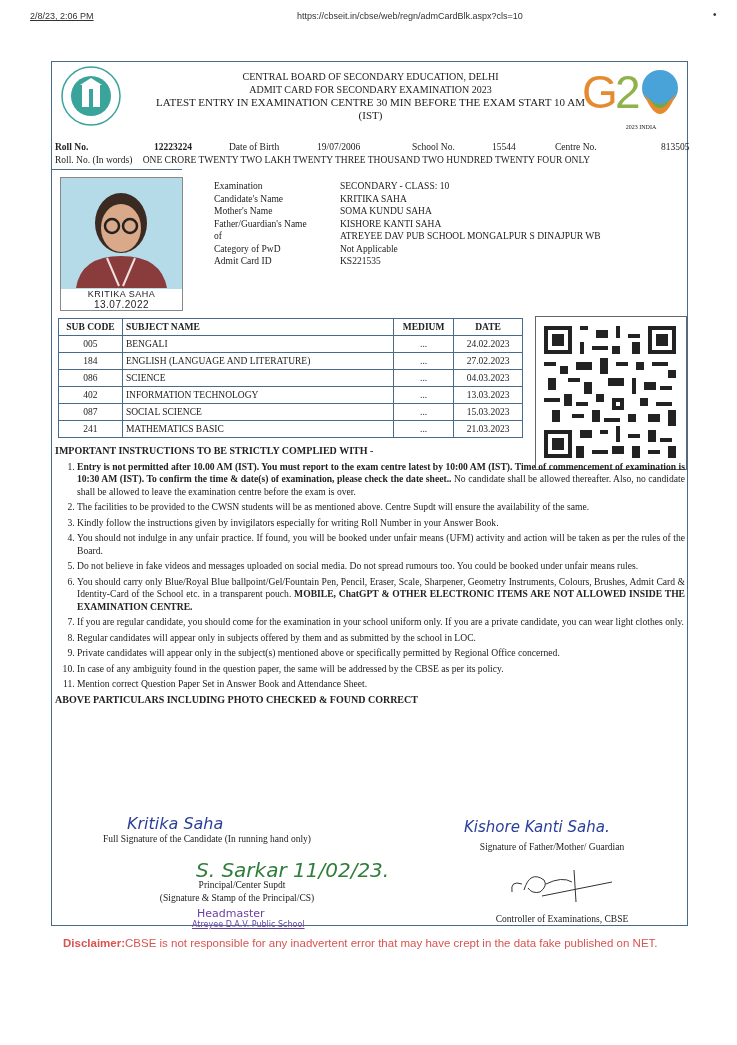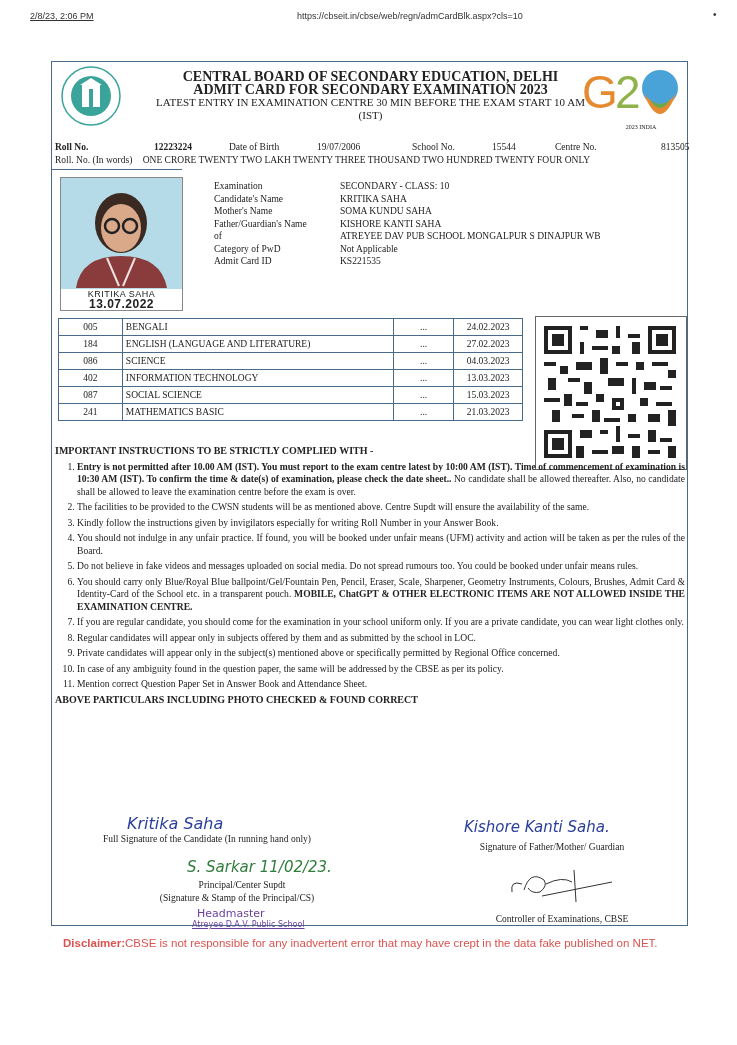"CENTRAL BOARD OF SECONDARY EDUCATION," .hdr .l1,.hdr .l2 { font-size: 14px -> 10px; font-weight: bold -> normal }
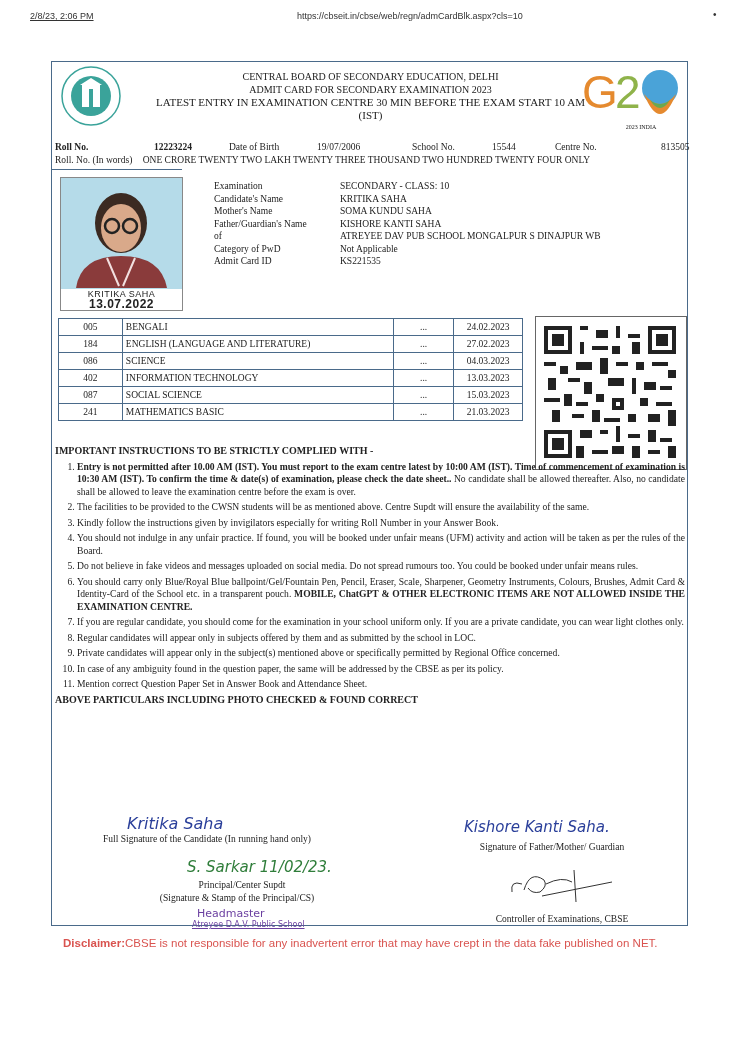"13.07.2022" div { font-size: 12px -> 10px; font-weight: bold -> none }
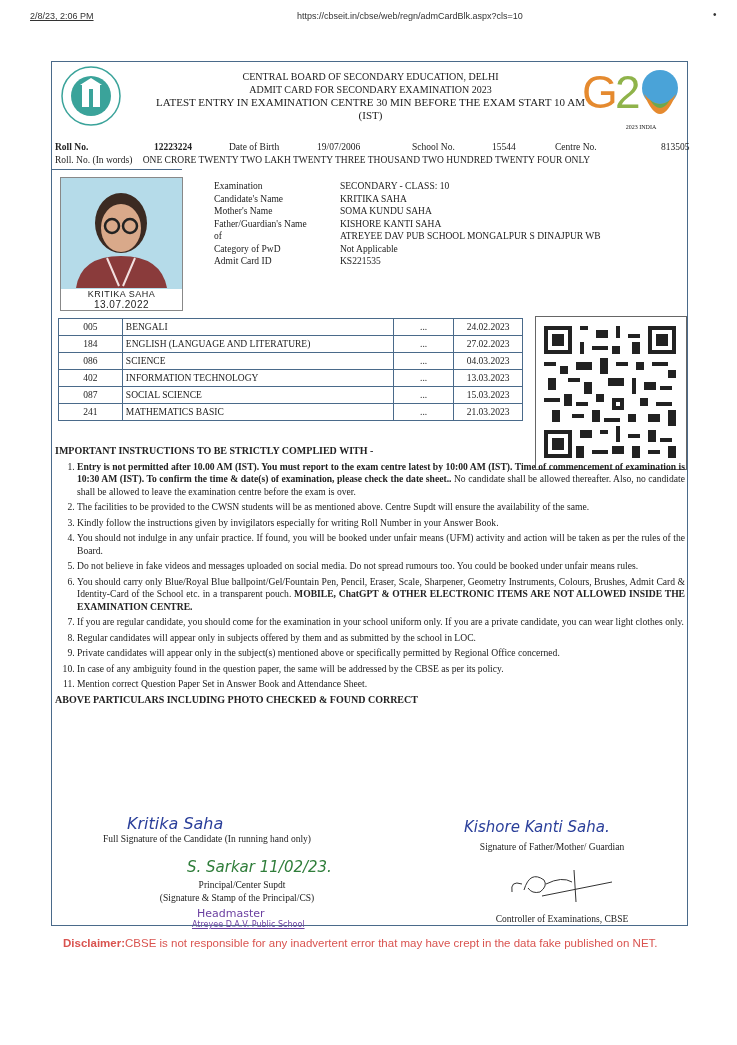"SUB CODE" tr { html: none -> <tr> <th>SUB CODE</th> <th>SUBJECT NAME</th> <th>MEDIUM</th> <th>DATE</th> </tr> }
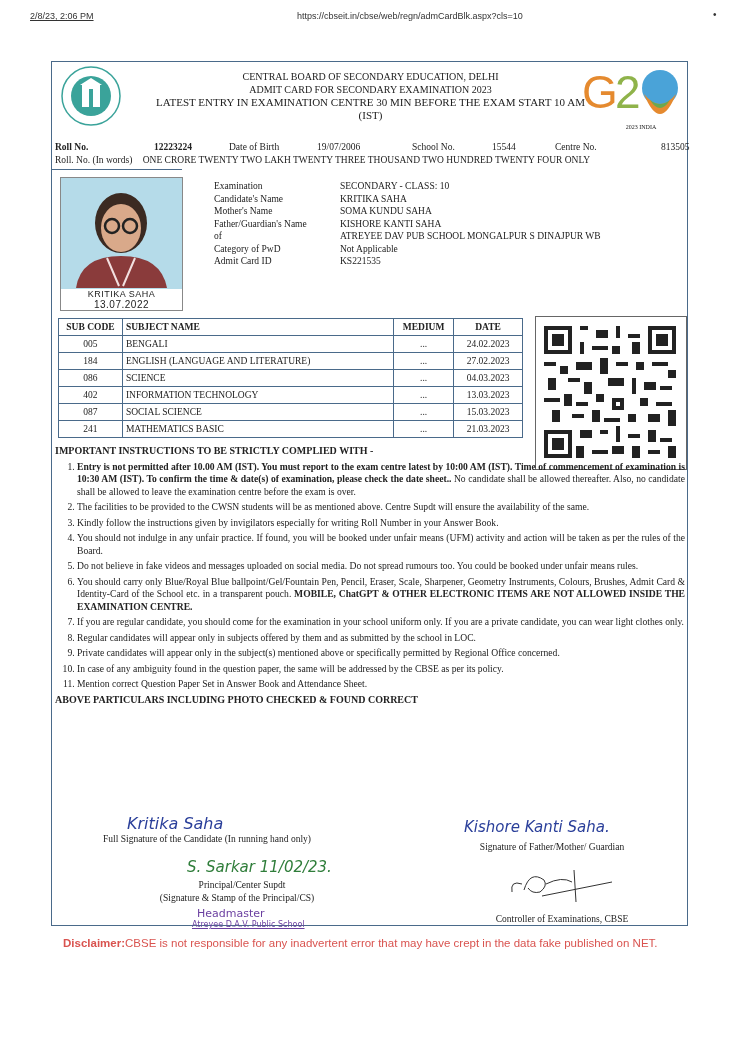"S. Sarkar 11/02/23." div.abs { font-size: 15px -> 20px; left: 135px -> 144px }
